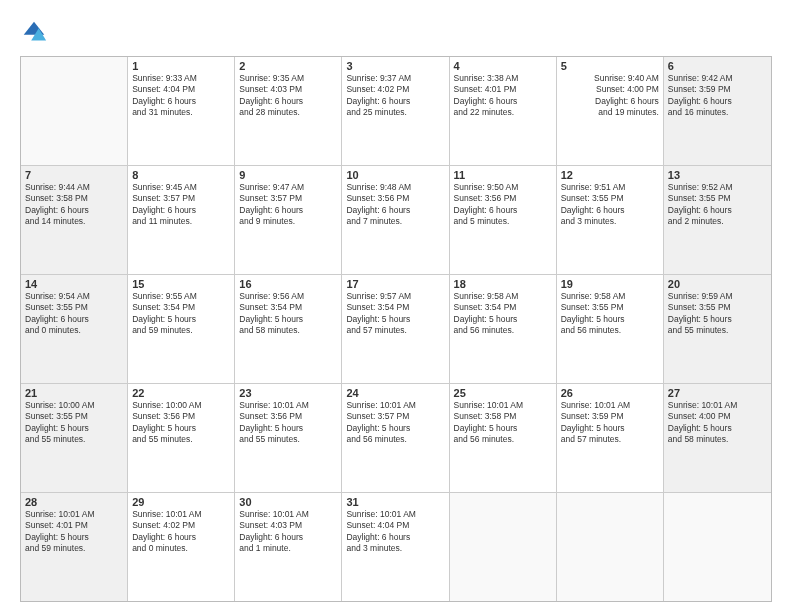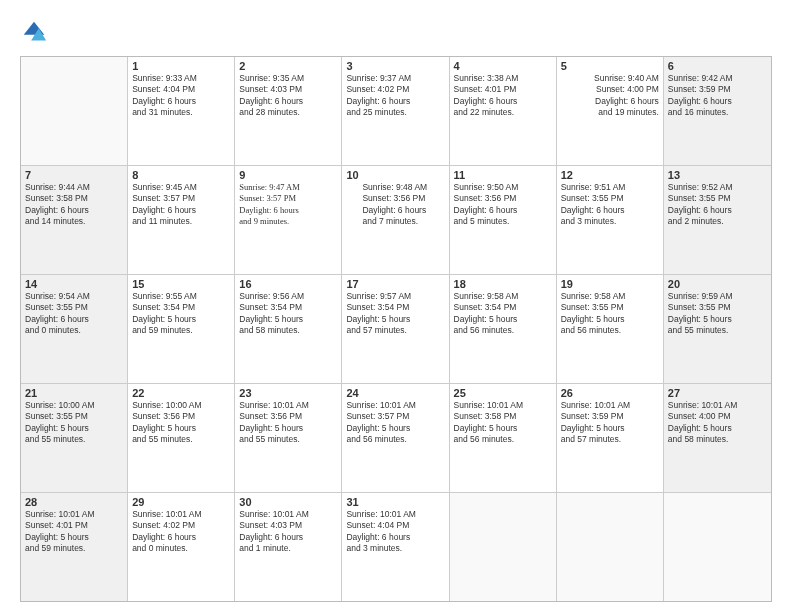"Sunrise: 9:47 AM" div.cell-text { font-family: Liberation Serif, serif -> none }
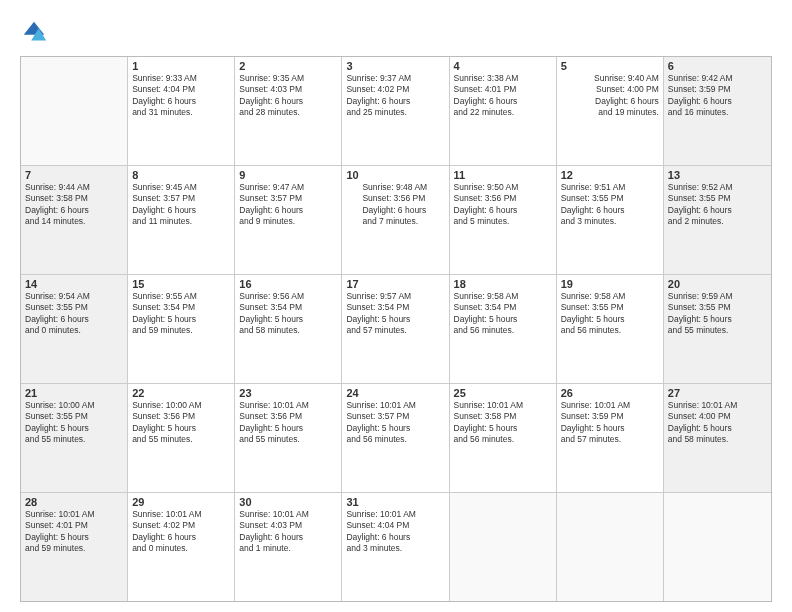"Sunrise: 9:48 AM" div.cell-text { margin-left: 16px -> none }
